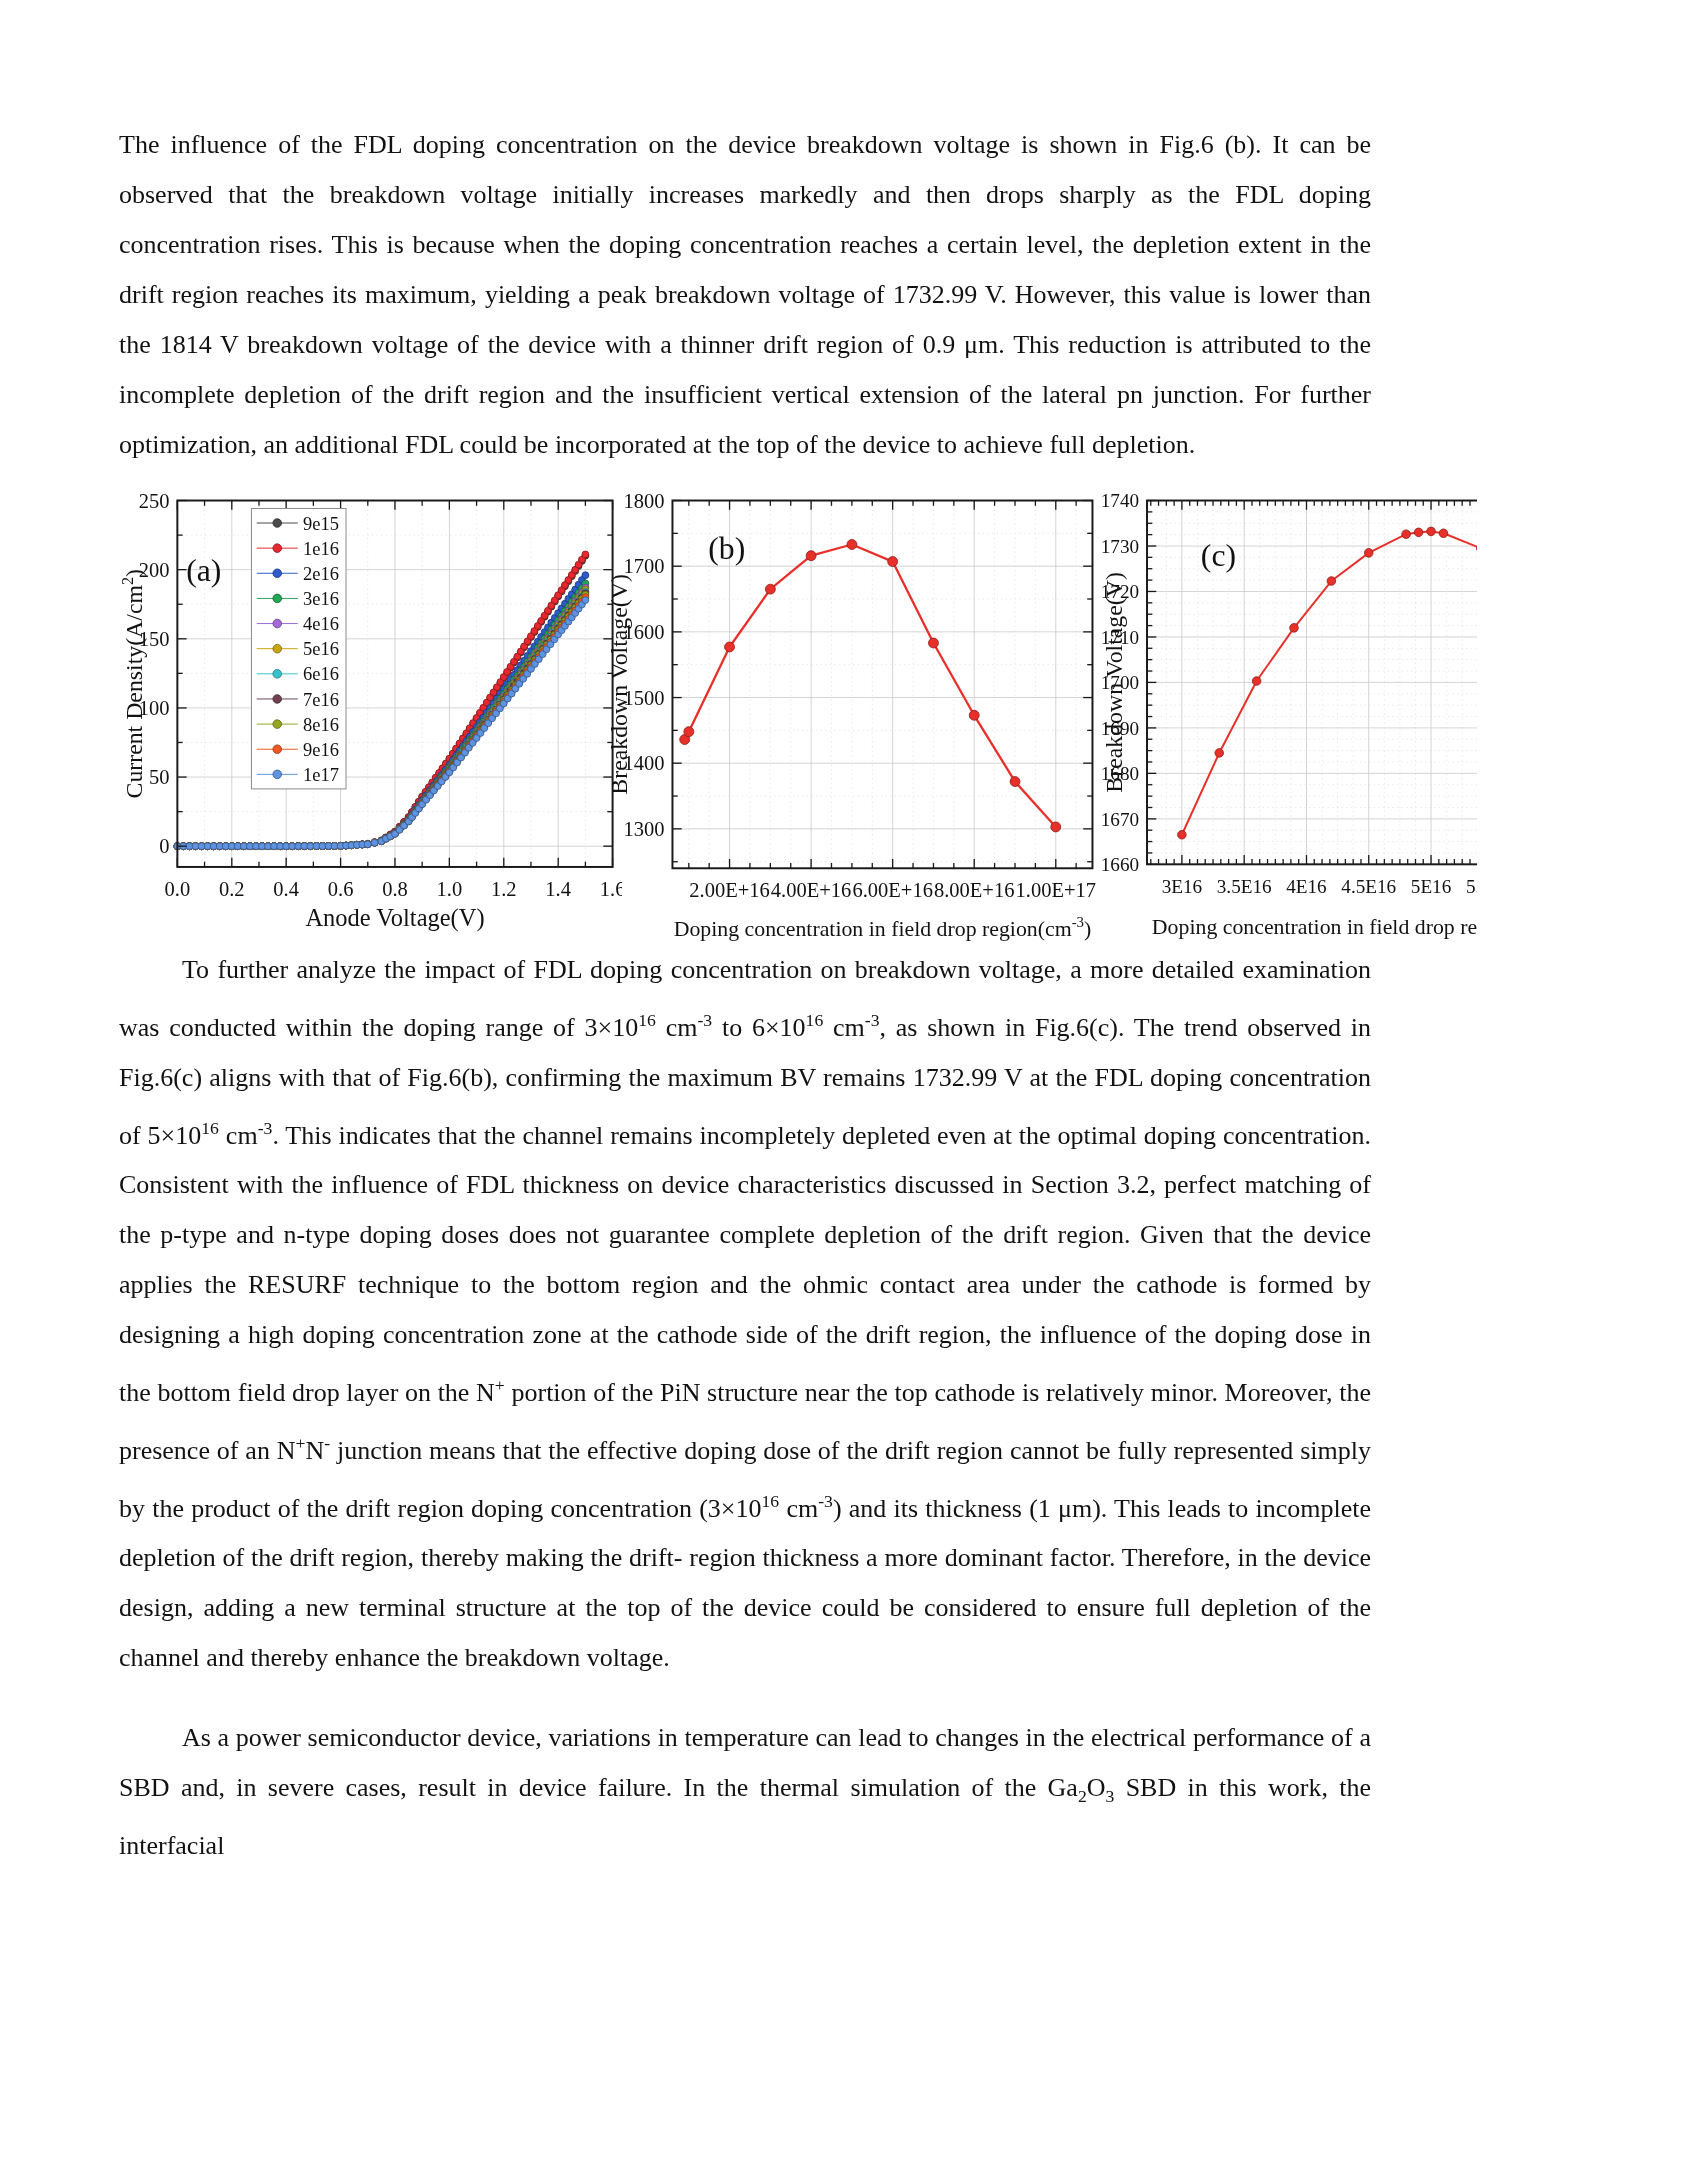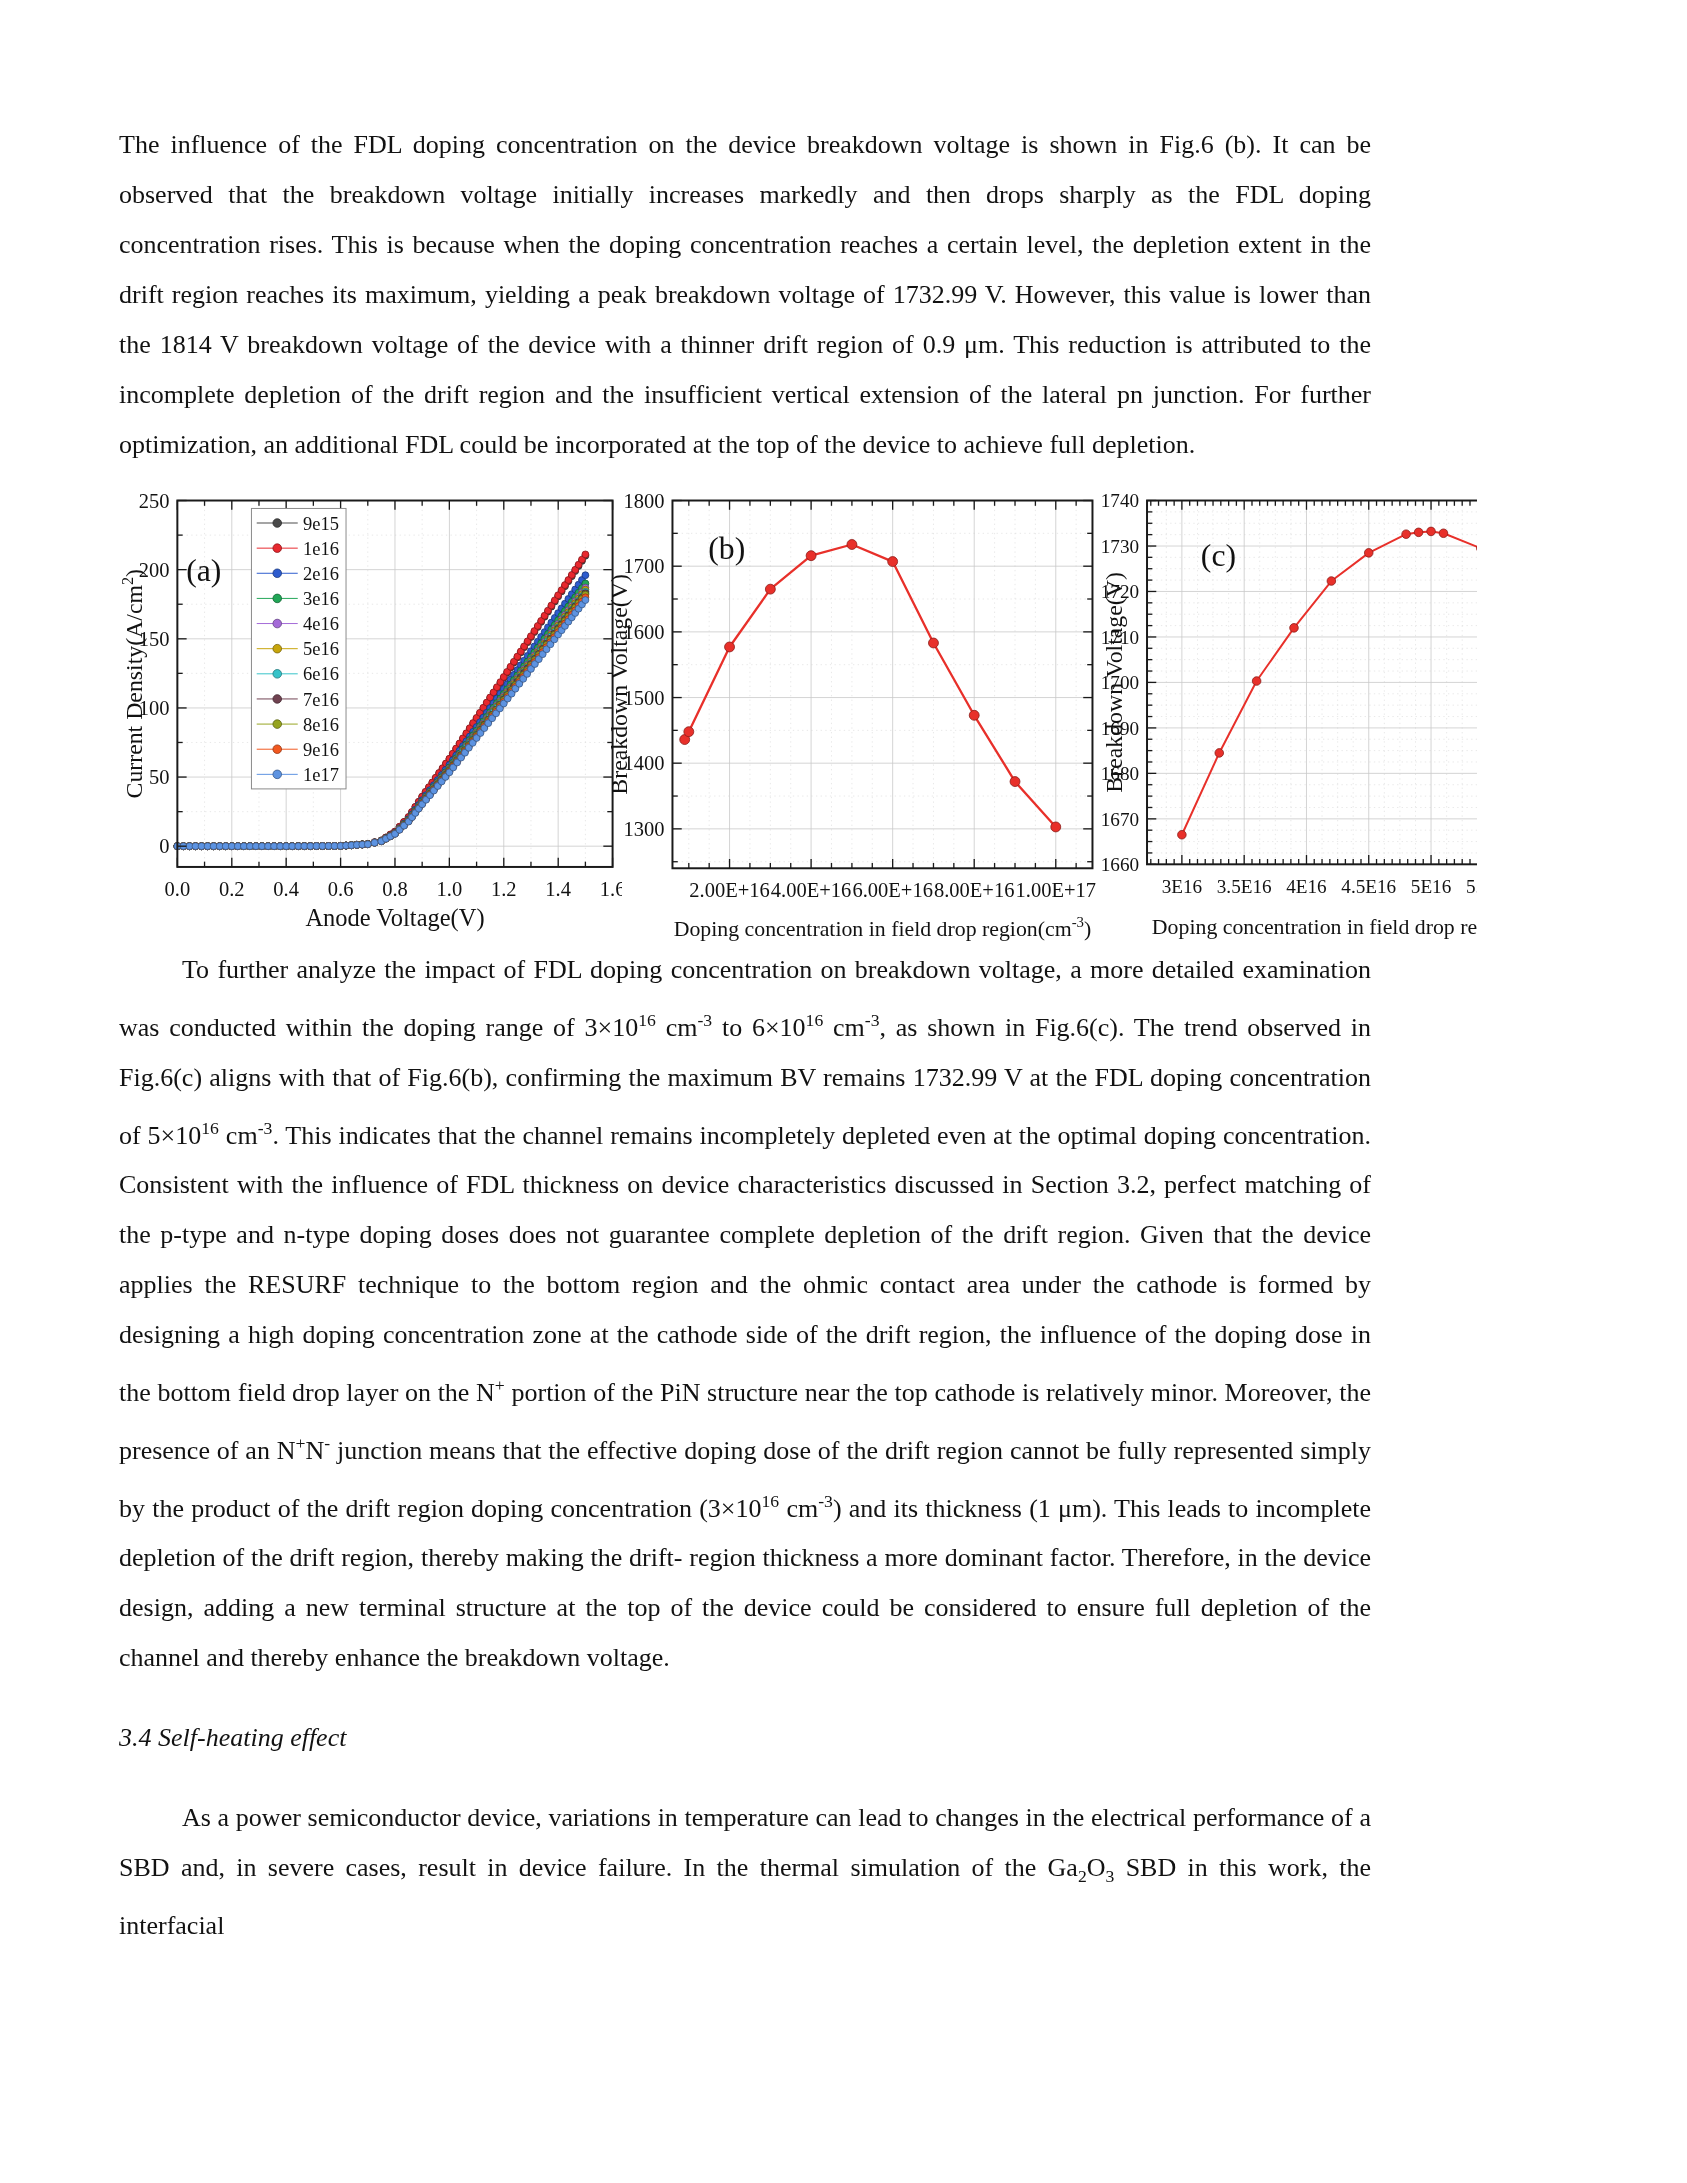"3.4 Self-heating effect" p.section-heading { html: <p>3.4 Self-heating effect</p> -> none }
